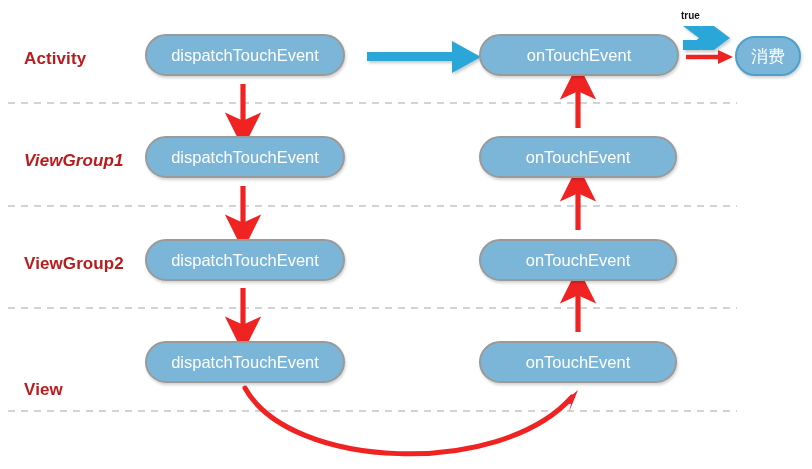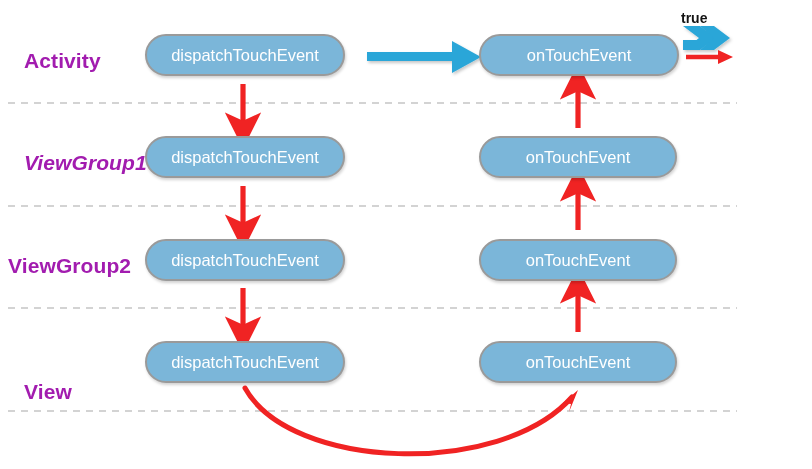"true" .edge-label { font-size: 14px -> 10px }
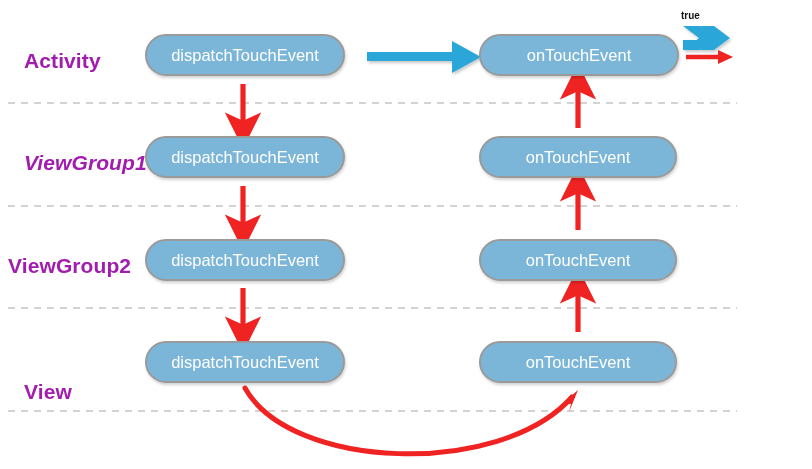"Activity" .row-label { color: #a21caf -> #b91c1c; font-size: 21px -> 17px }
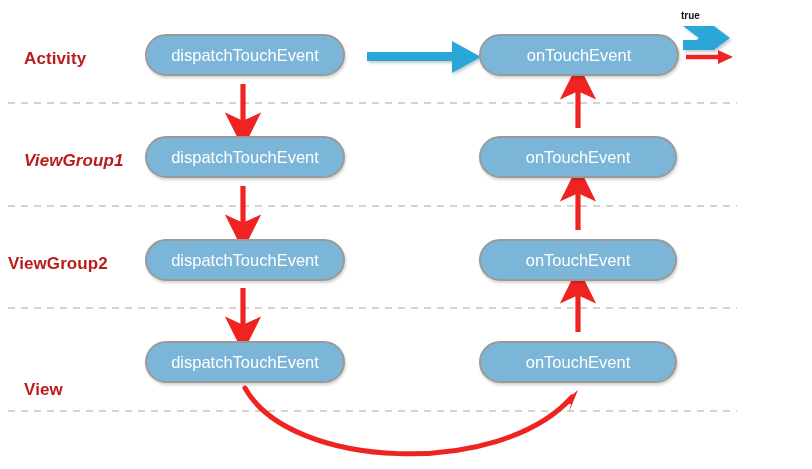"消费" div.node { html: none -> <div>消费</div> }
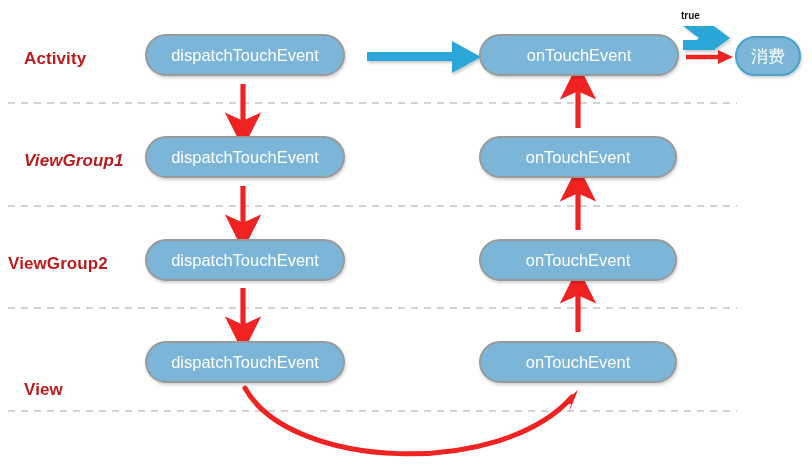"ViewGroup2" div.row-label { left: 8px -> 24px }
